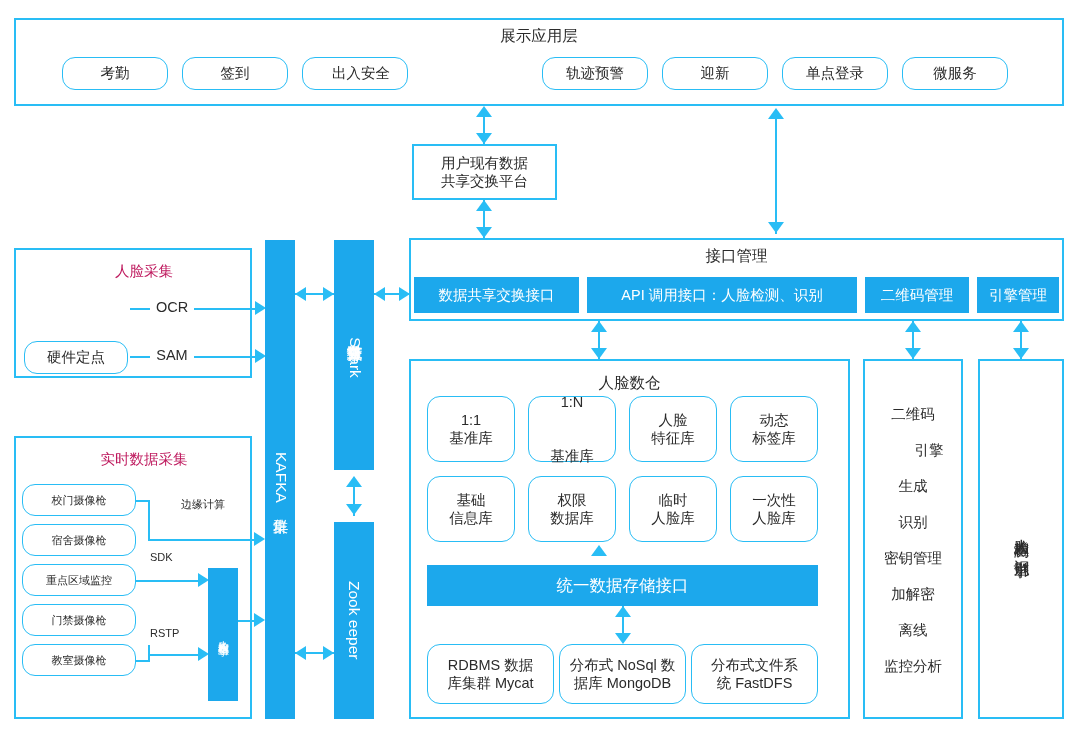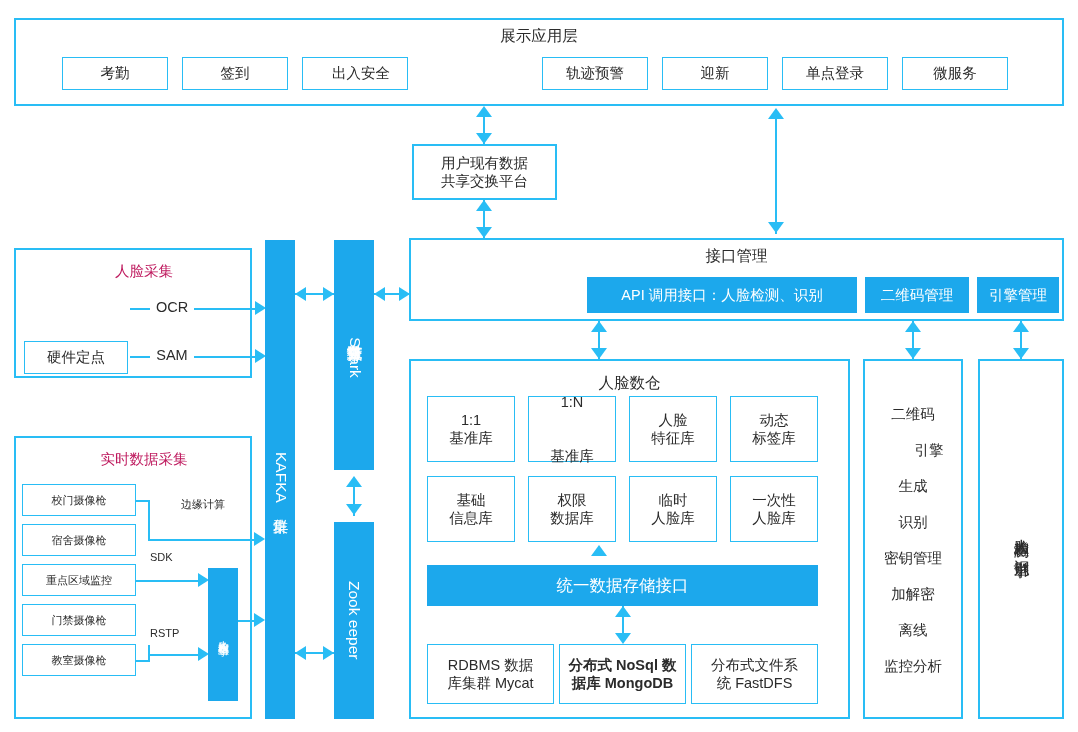"考勤" .obox.thin { border-radius: none -> 13px }
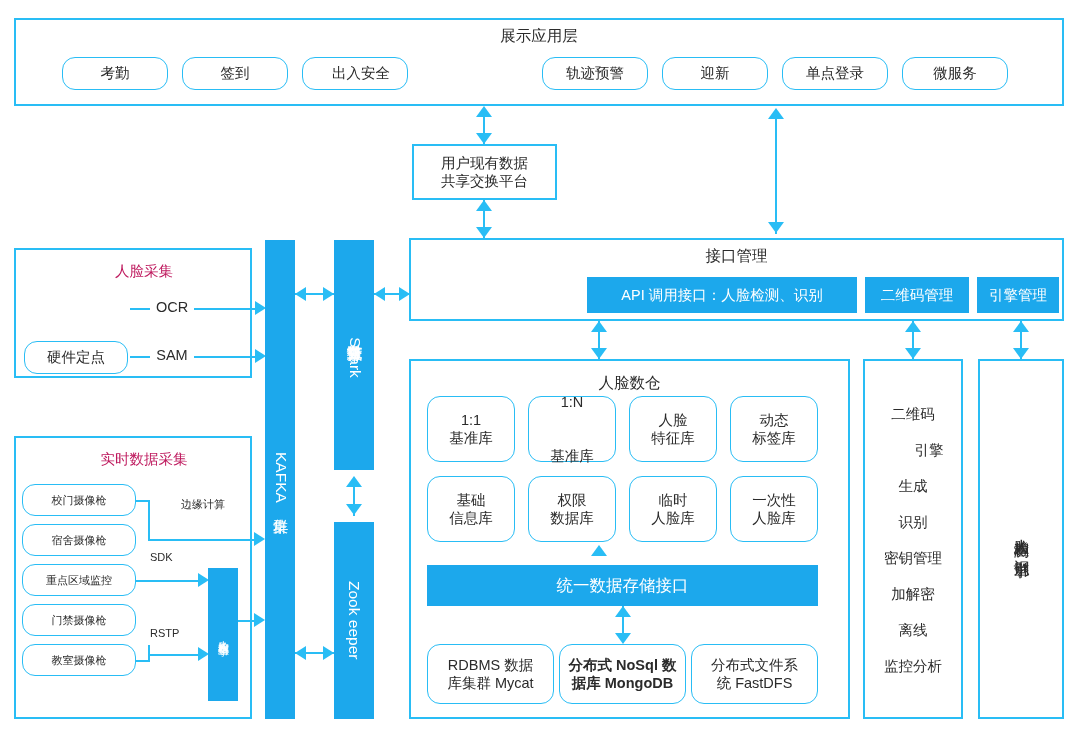"数据共享交换接口" div.abs { html: none -> <div> <span>数据共享交换接口</span> </div> }
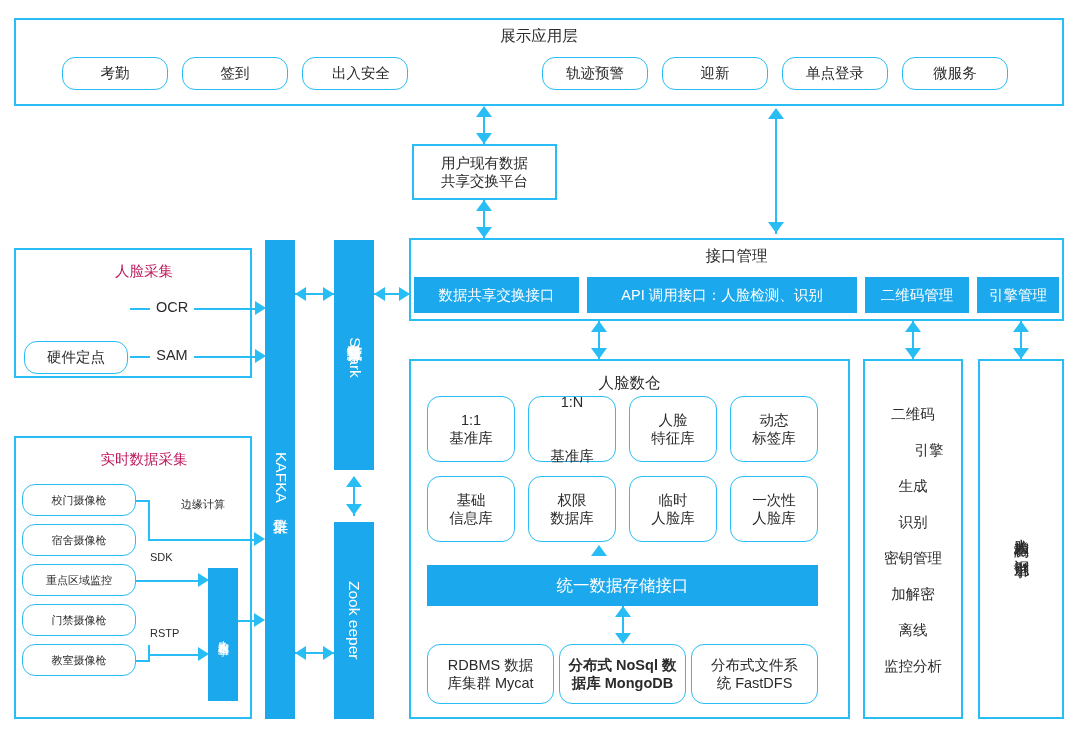"分布式 NoSql 数" div.abs { font-weight: bold -> none }
